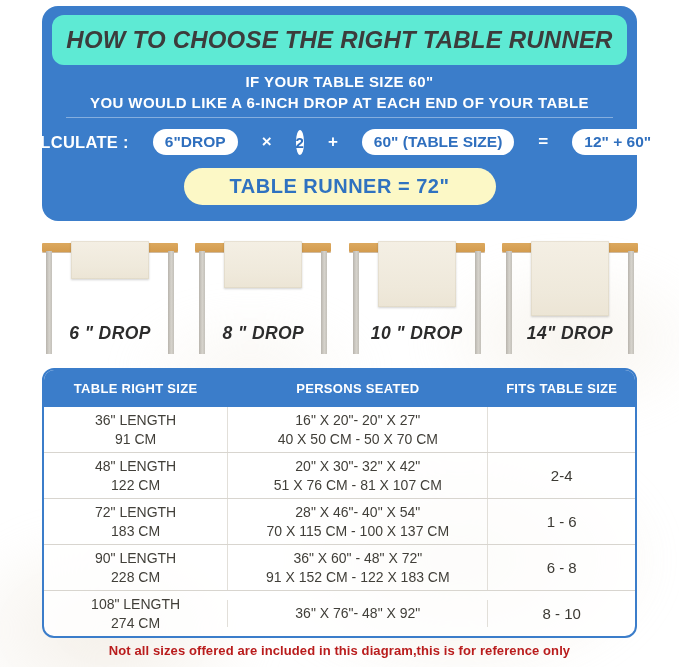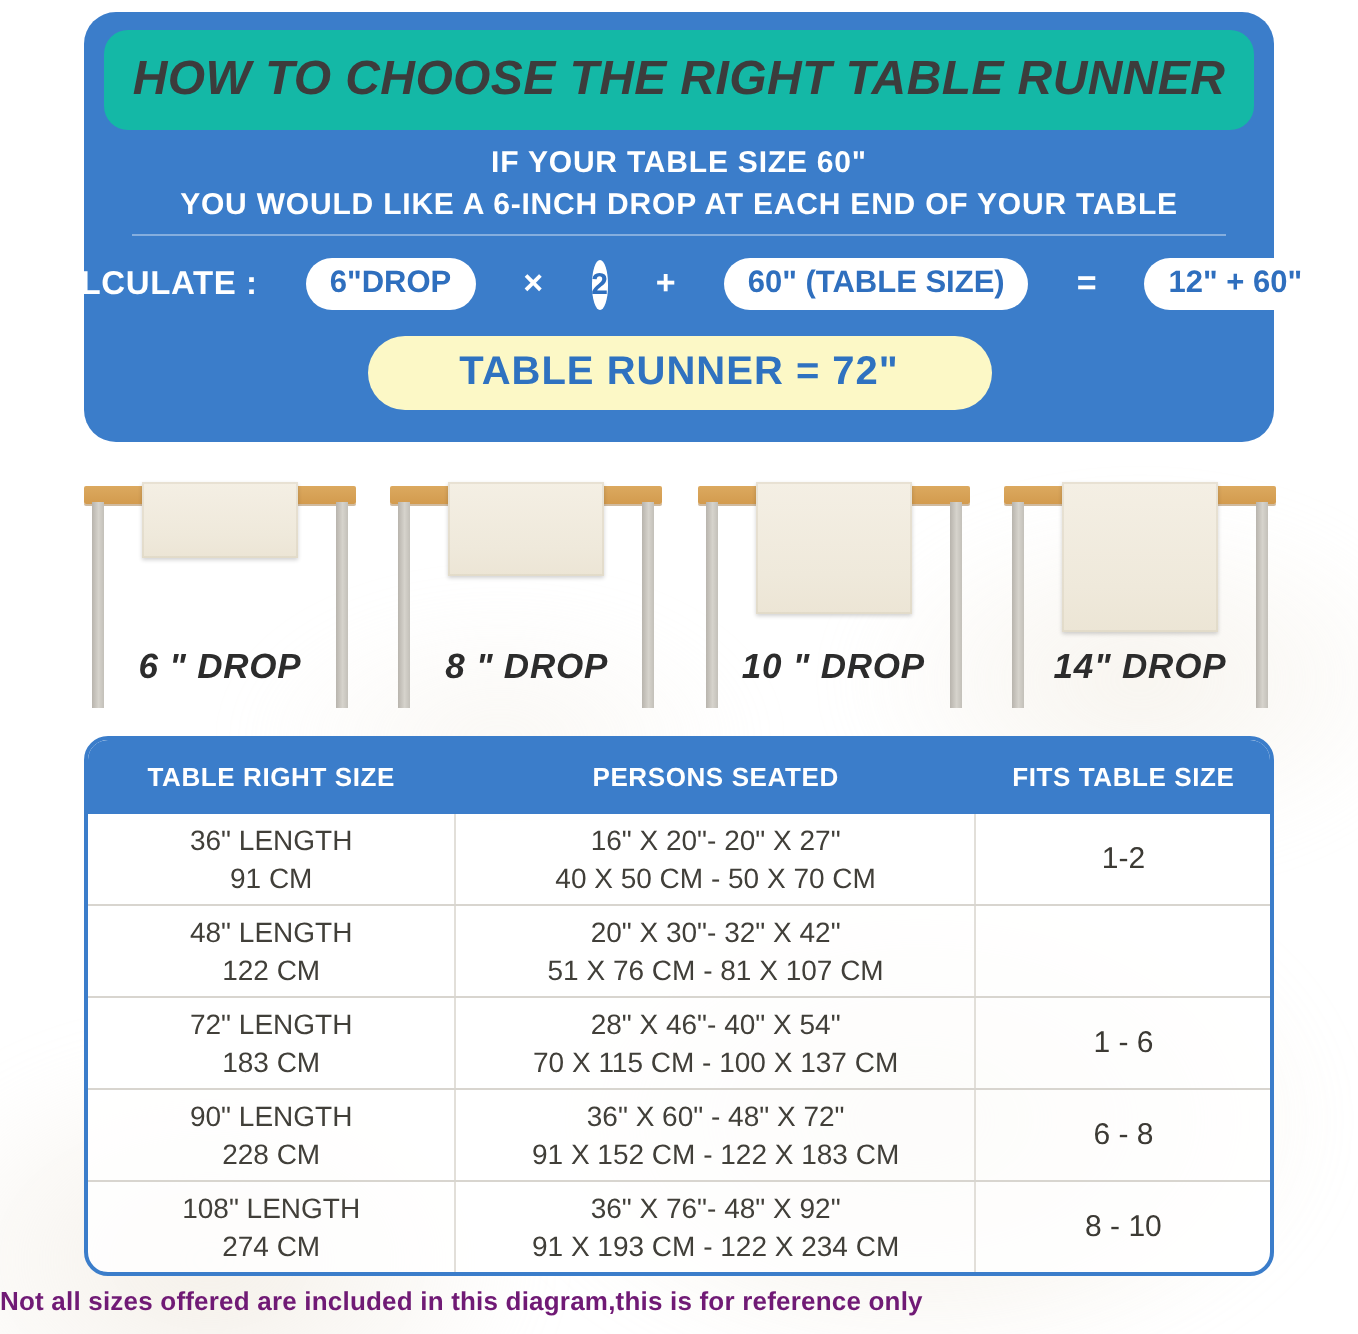"HOW TO CHOOSE THE RIGHT" .title-banner { background: #14b8a6 -> #5eead4 }
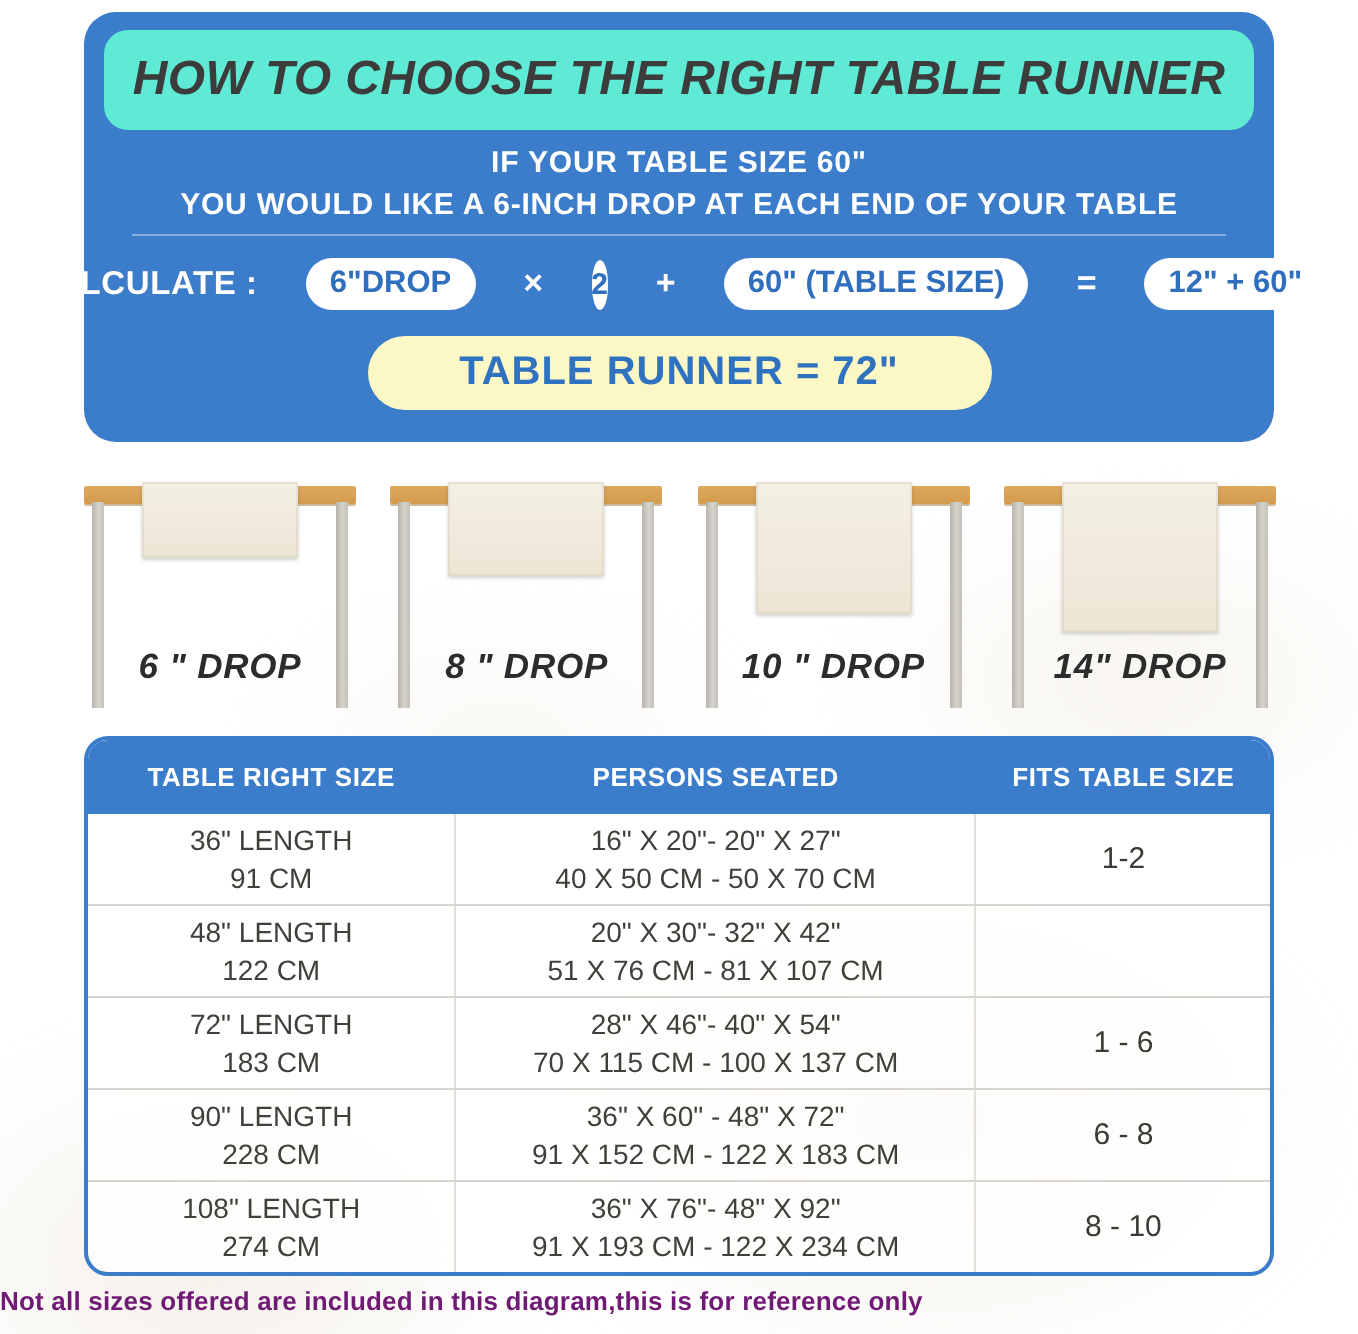"1-2" div.tcell { html: <div>1-2</div> -> none }
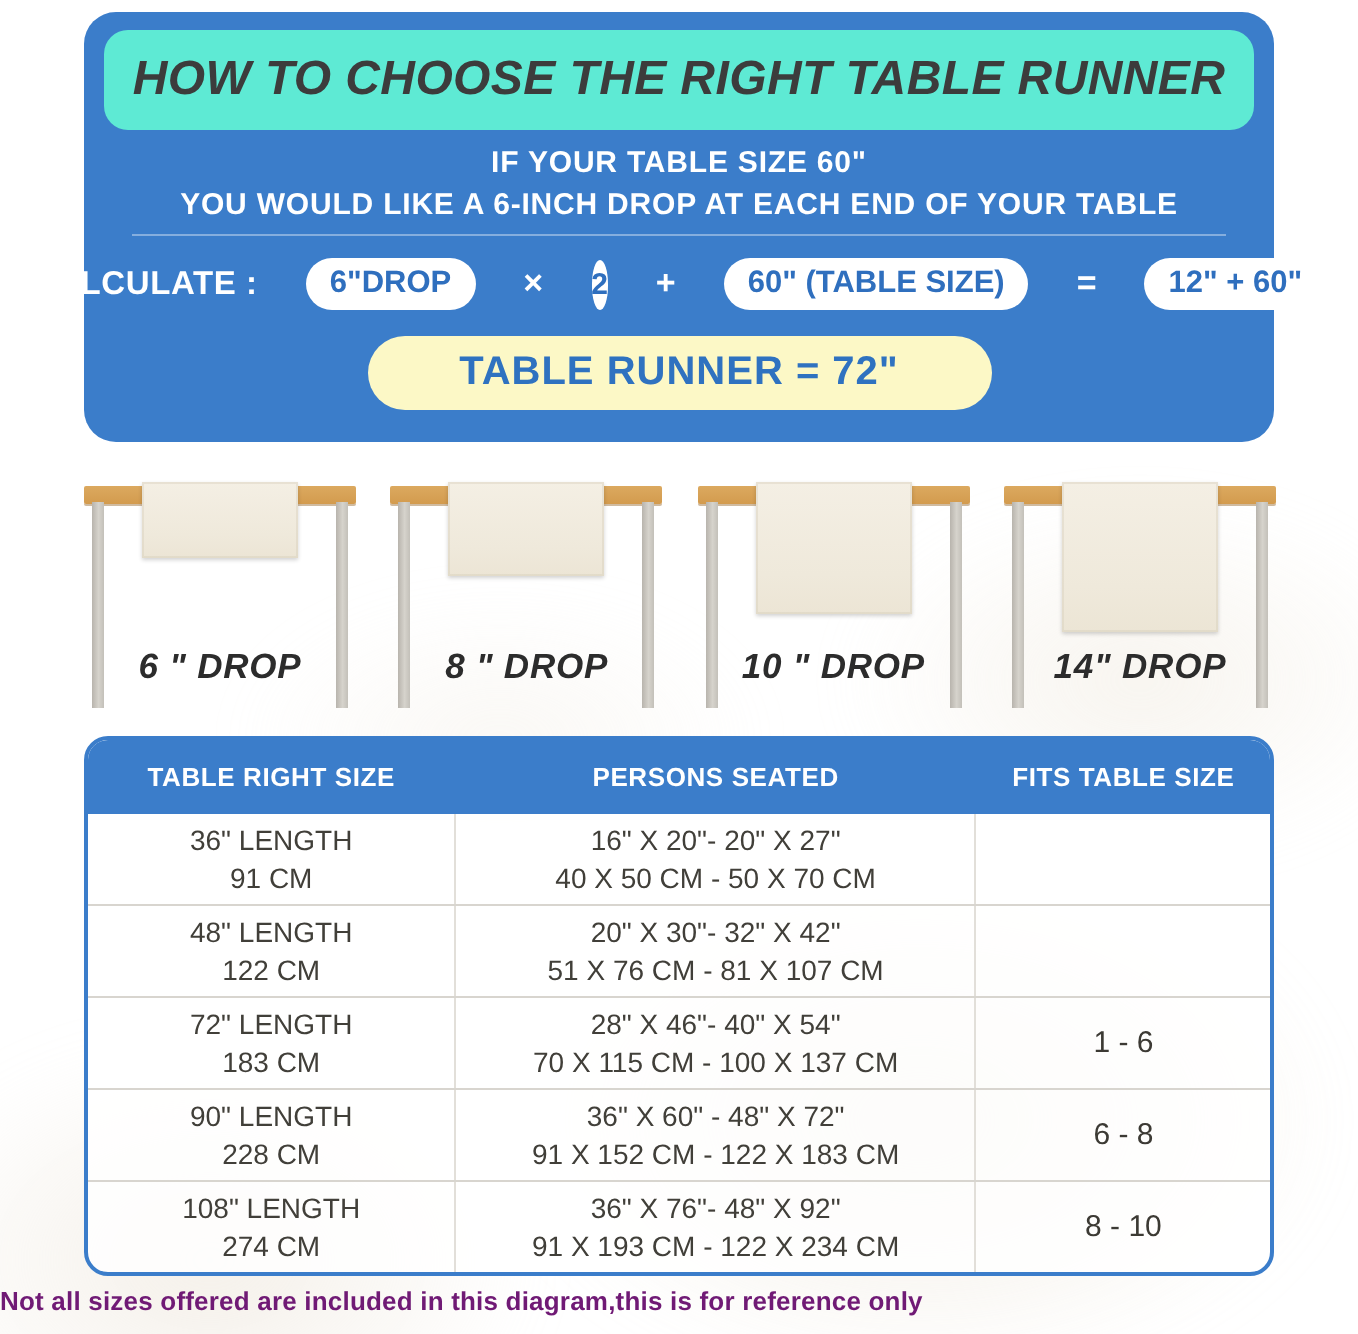"2-4" div.tcell { html: none -> <div>2-4</div> }
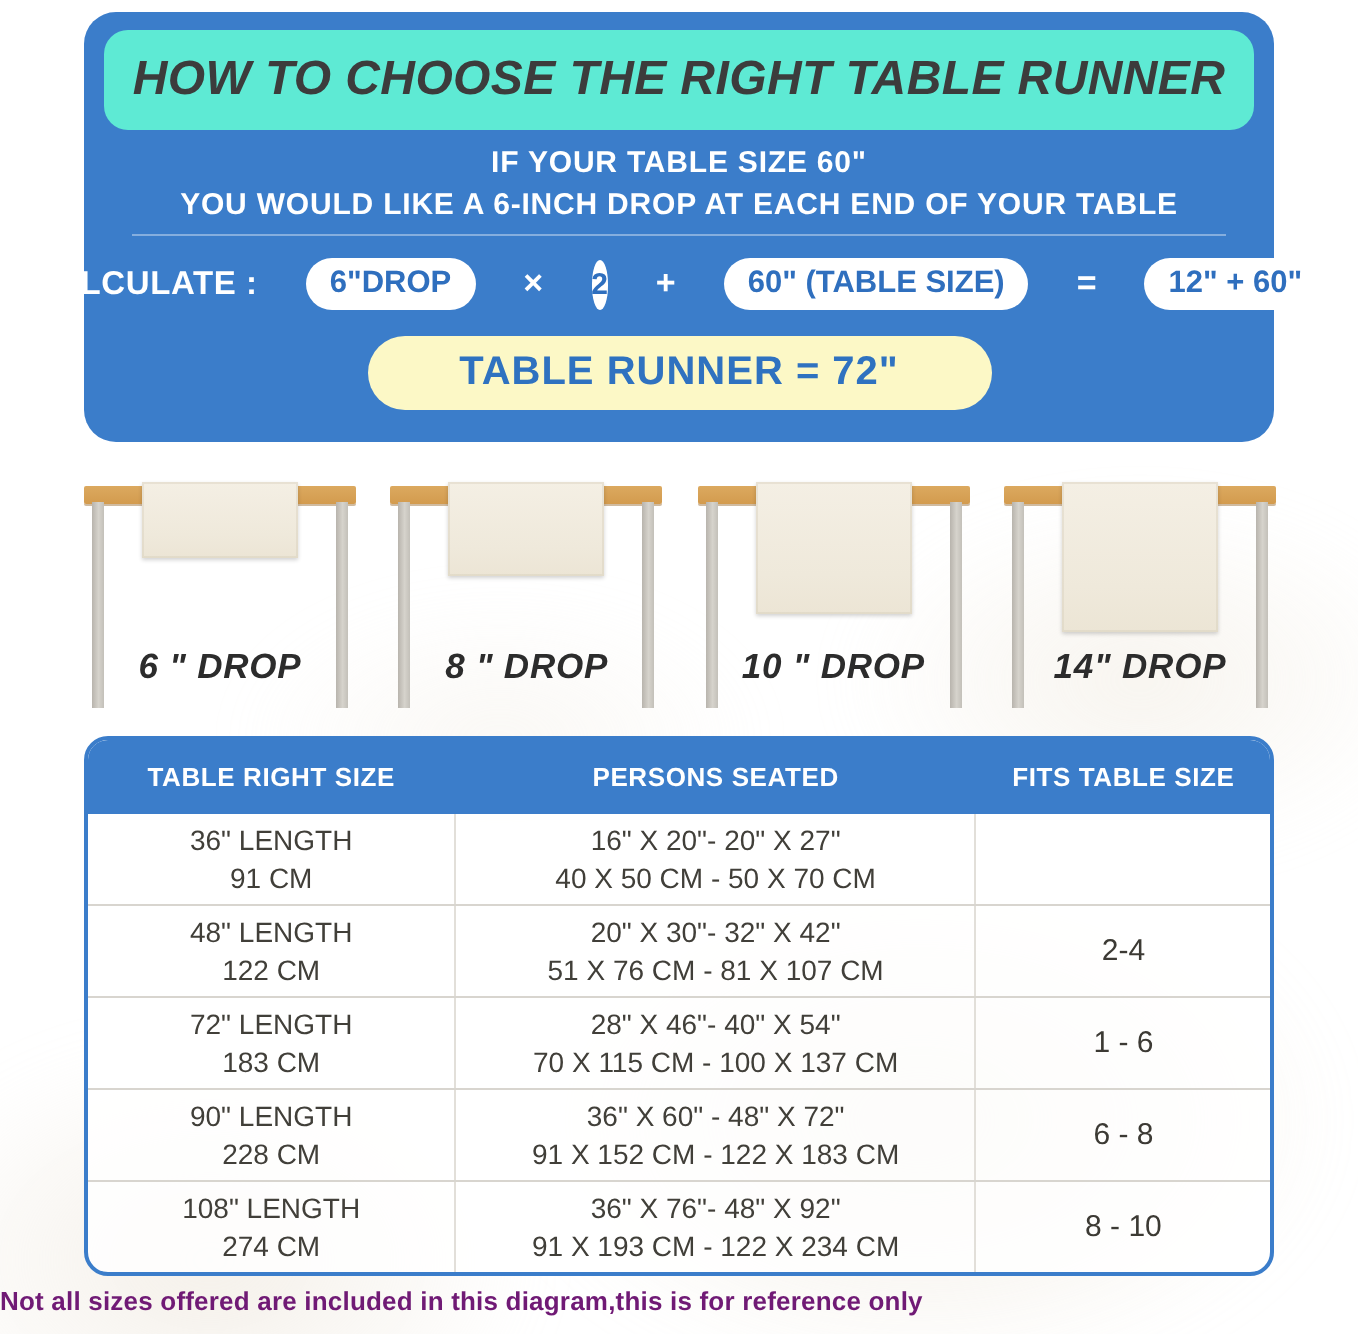"91 X 193 CM -" div { html: <div>91 X 193 CM - 122 X 234 CM</div> -> none }
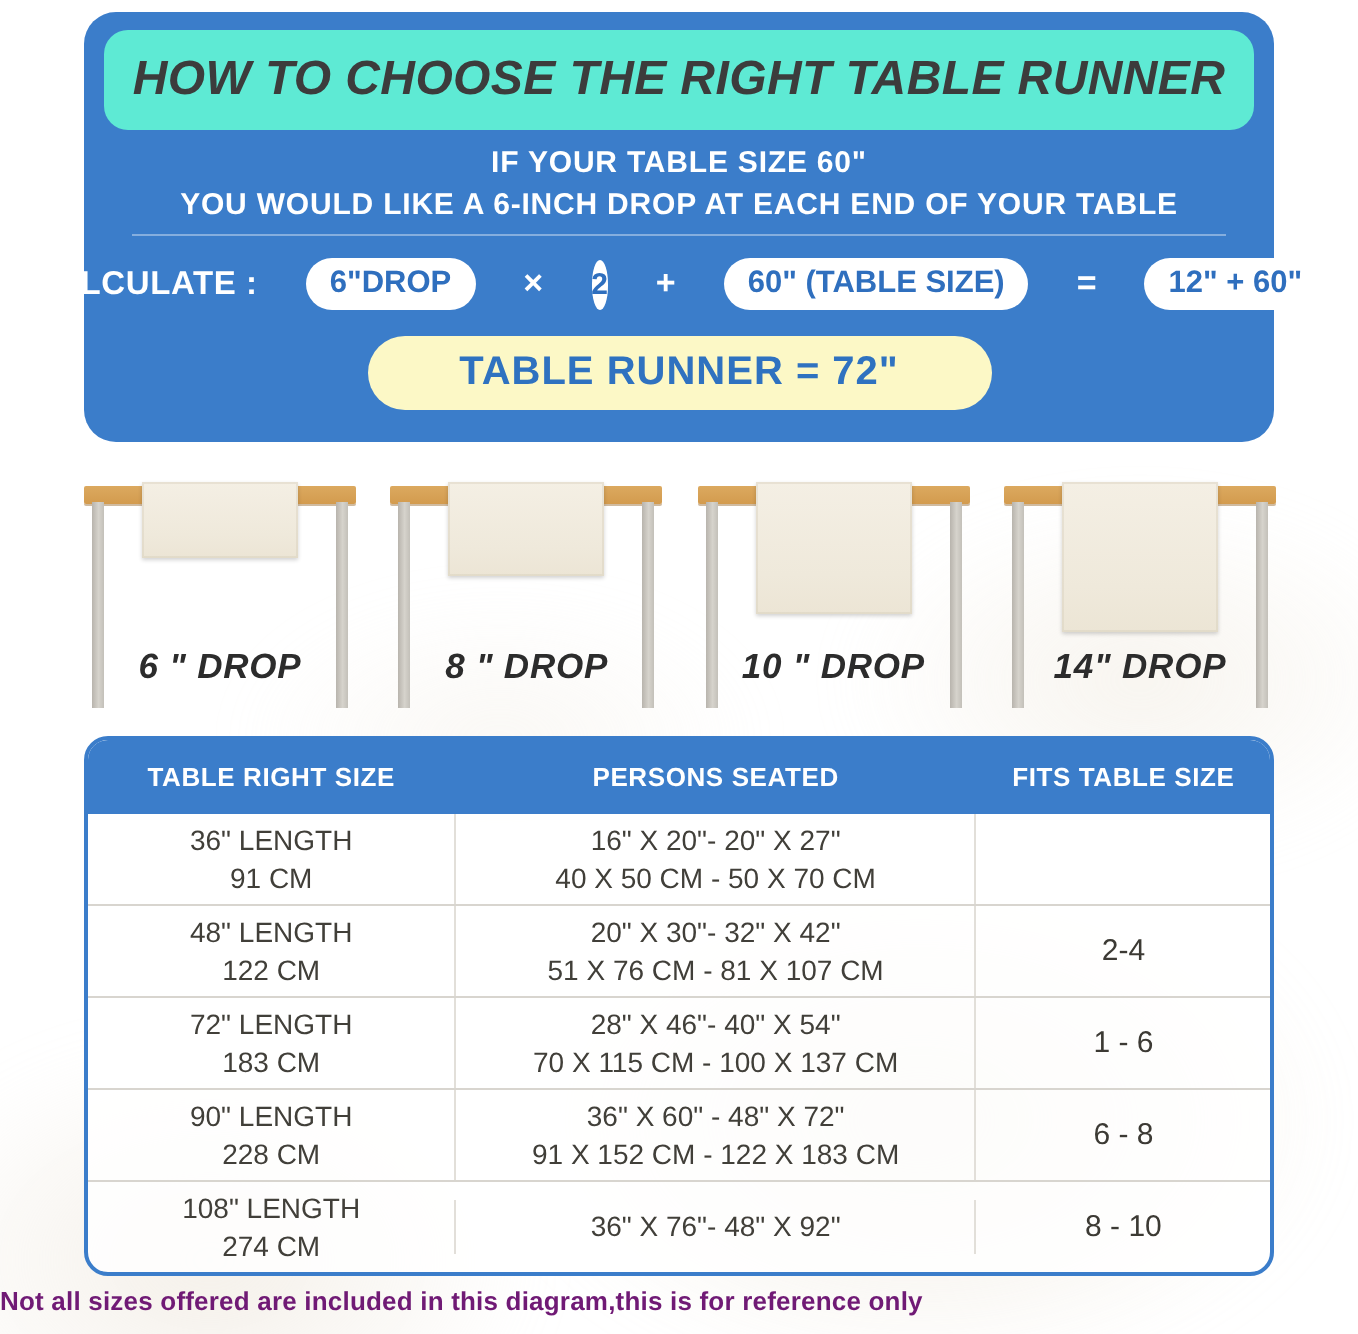"Not all sizes offered are" .note { color: #701a75 -> #b91c1c; text-align: none -> center }
